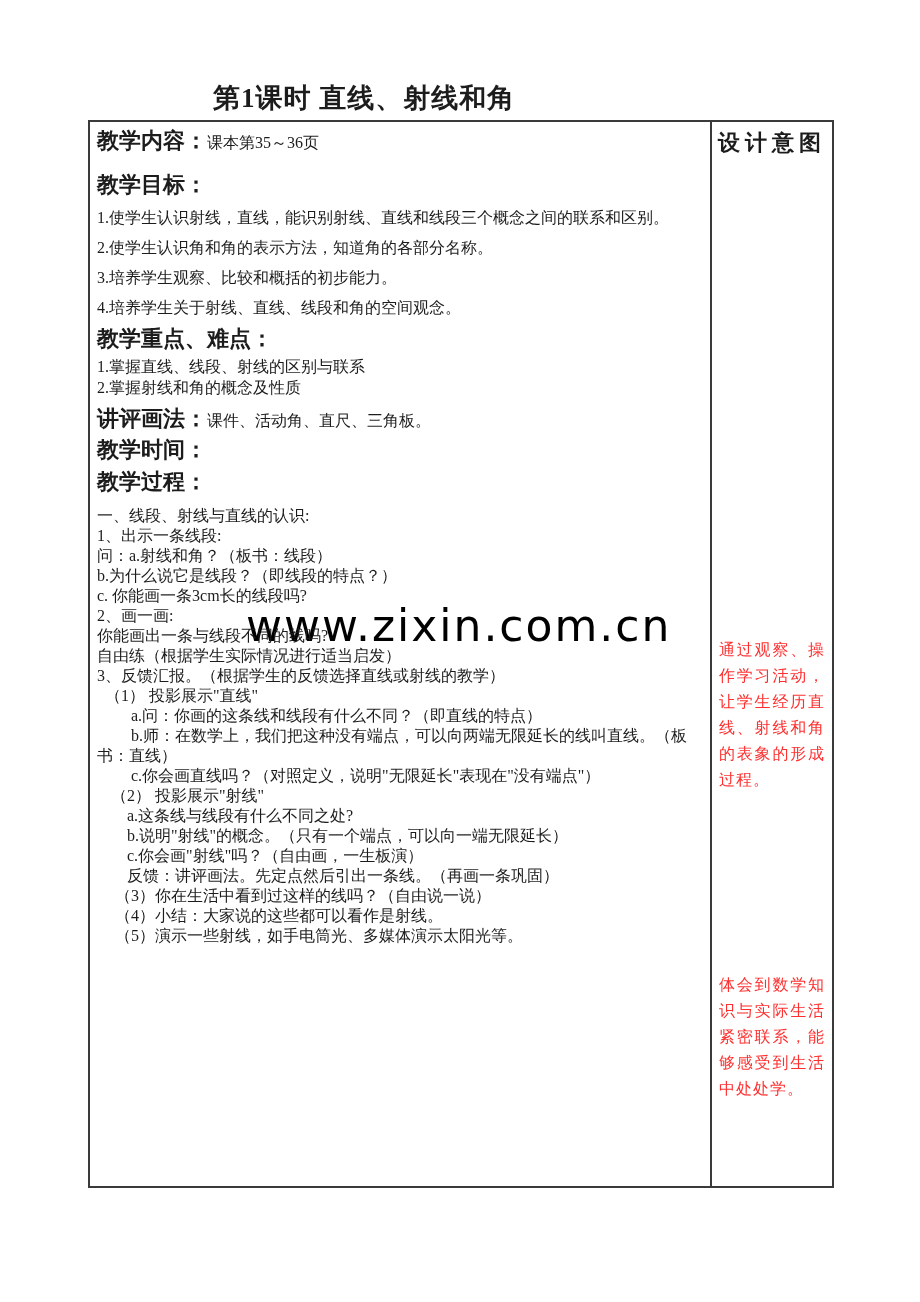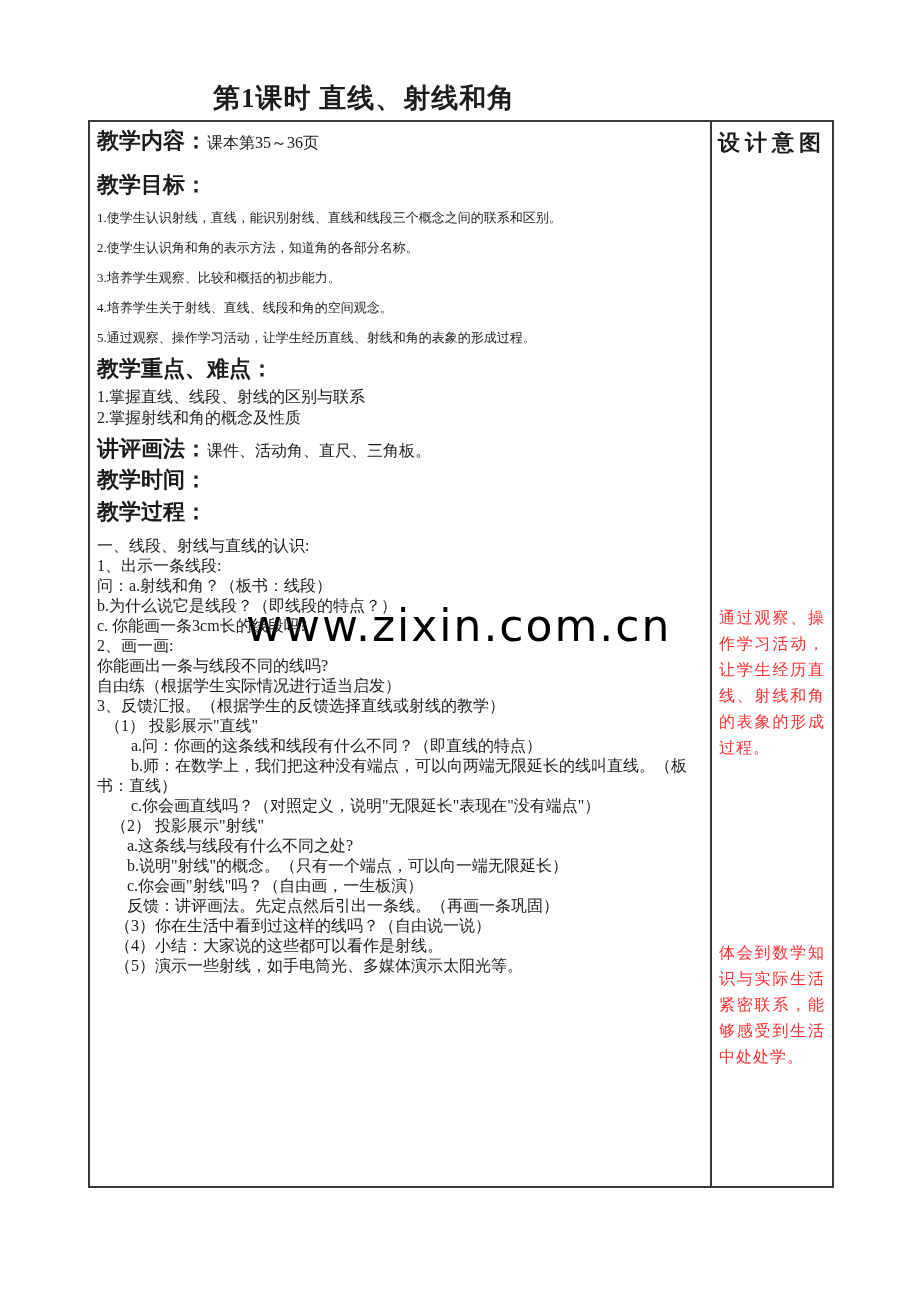"1.使学生认识射线，直线，能识别射线、直线和线段三个概念之间的联系和区别。" .objectives p { font-size: 13px -> 16px }
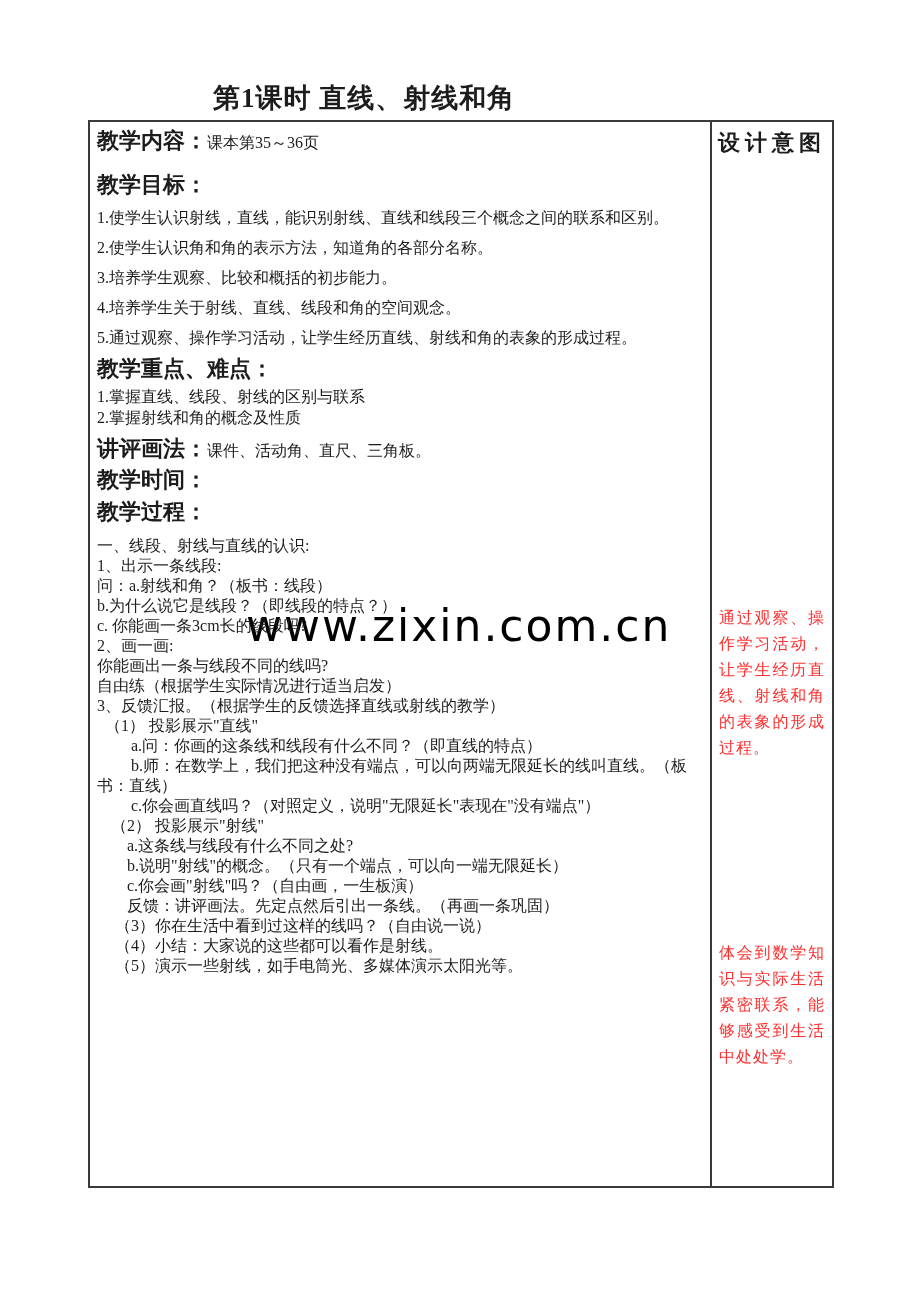"5.通过观察、操作学习活动，让学生经历直线、射线和角的表象的形成过程。" p { html: <p>5.通过观察、操作学习活动，让学生经历直线、射线和角的表象的形成过程。</p> -> none }
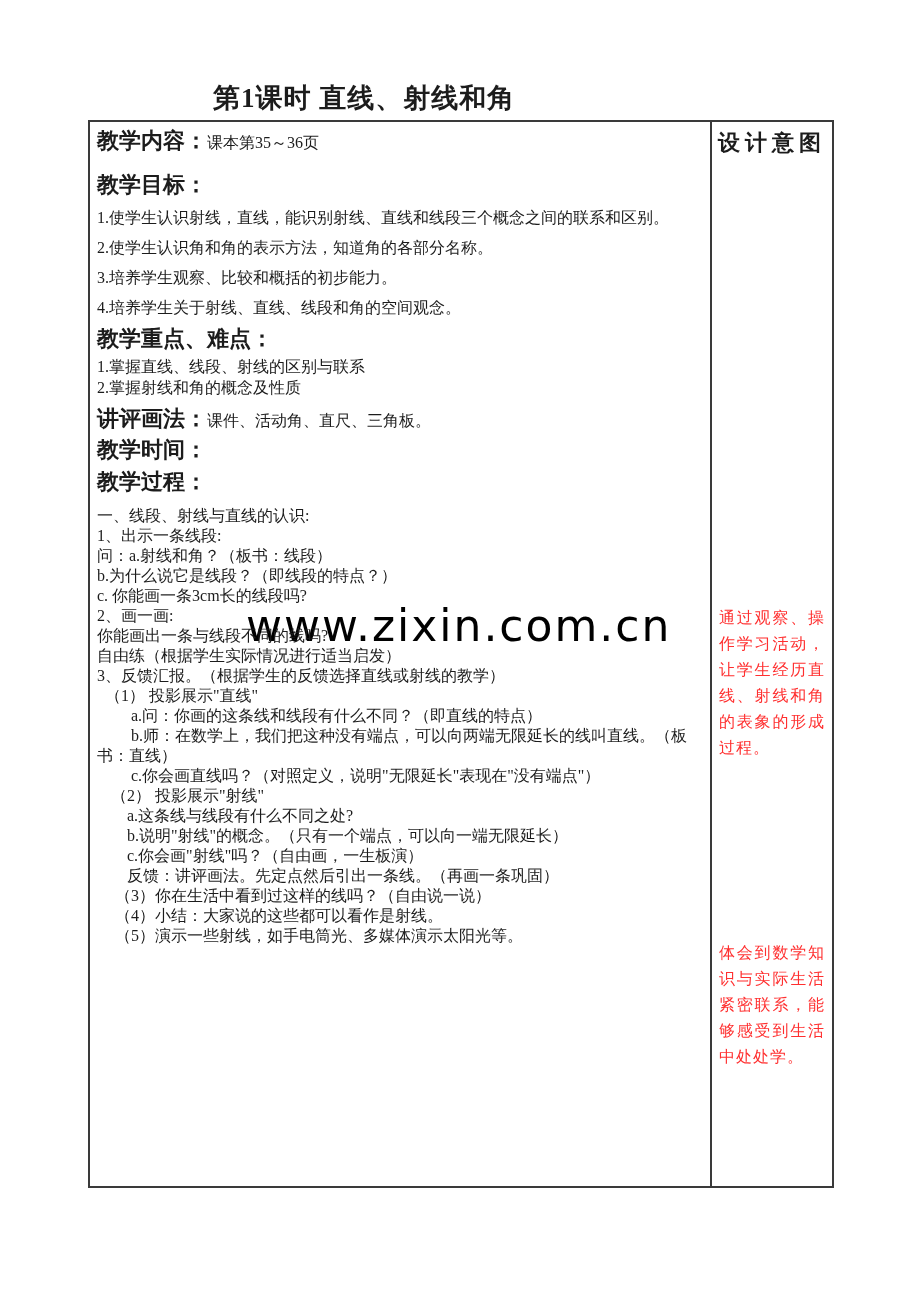"通过观察、操作学习活动，让学生经历直线、射线和角的表象的形成过程。" .design-note { margin-top: none -> 32px }
